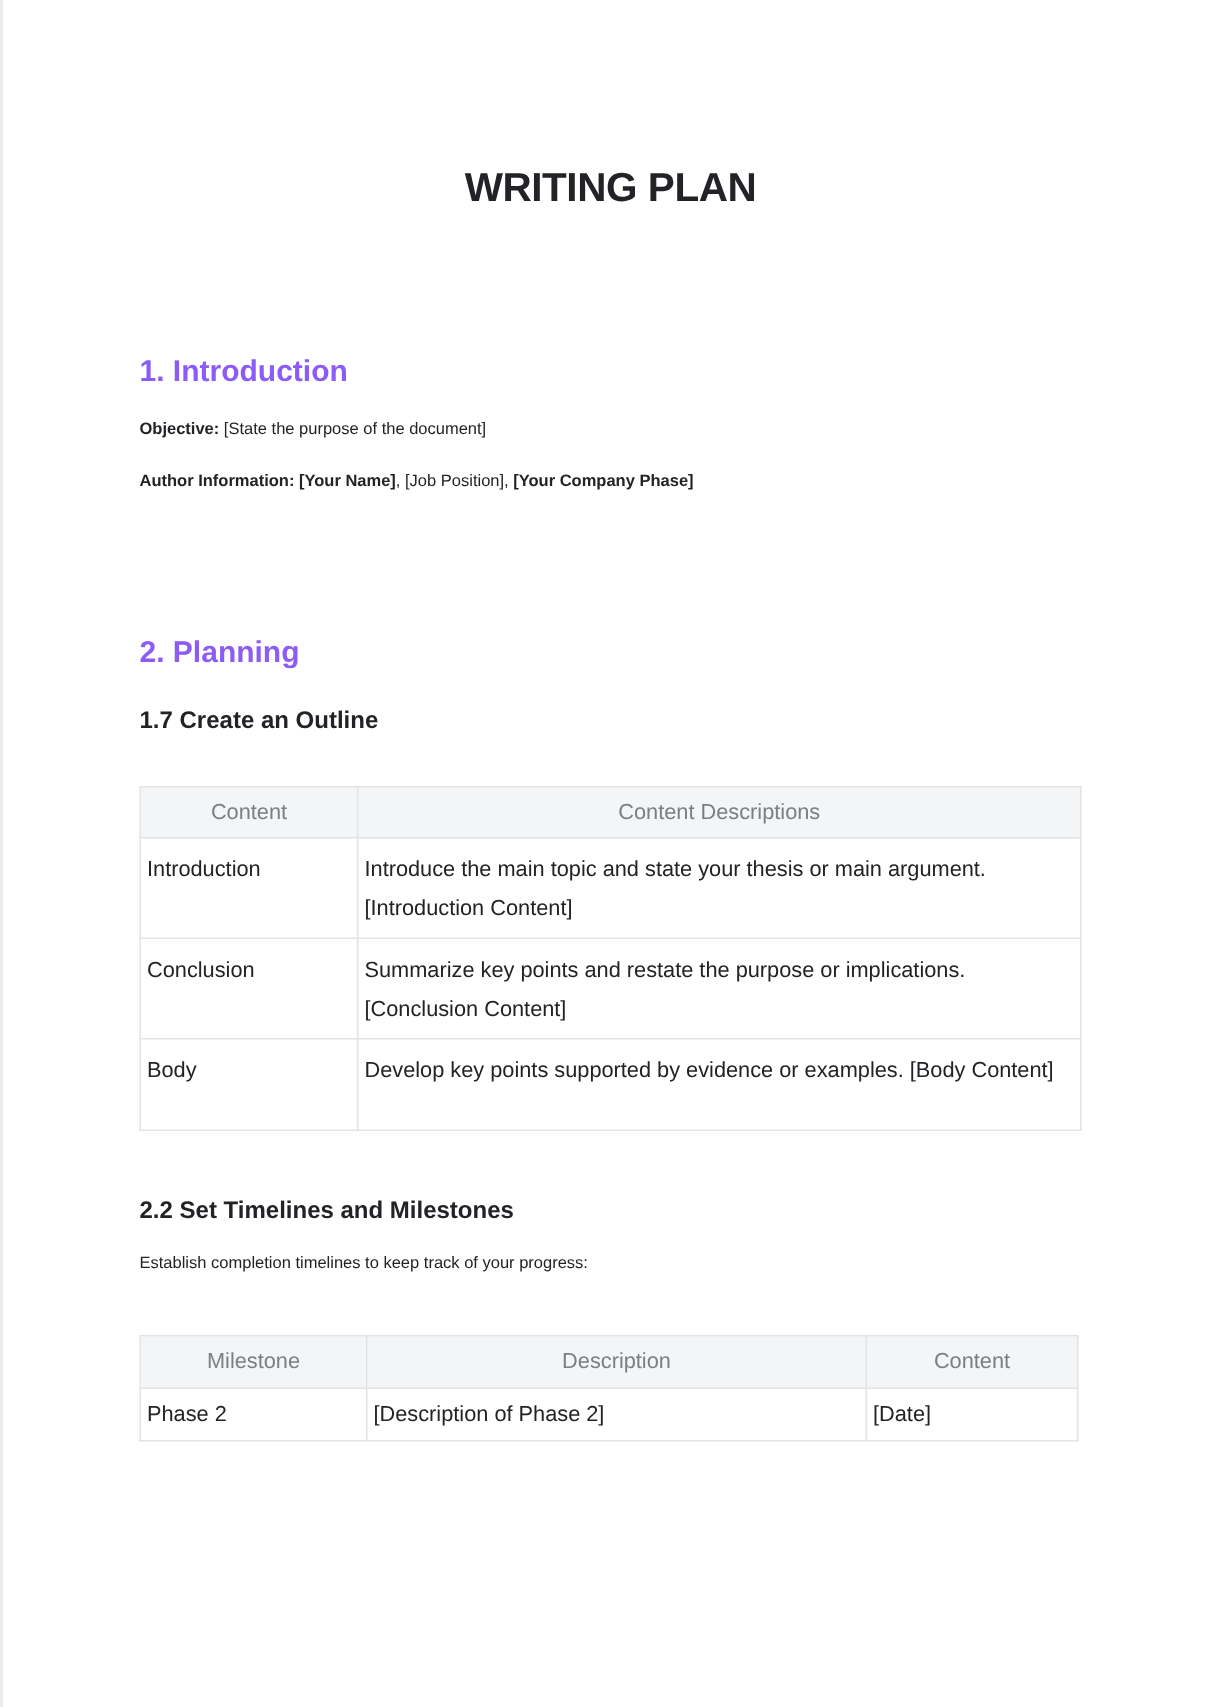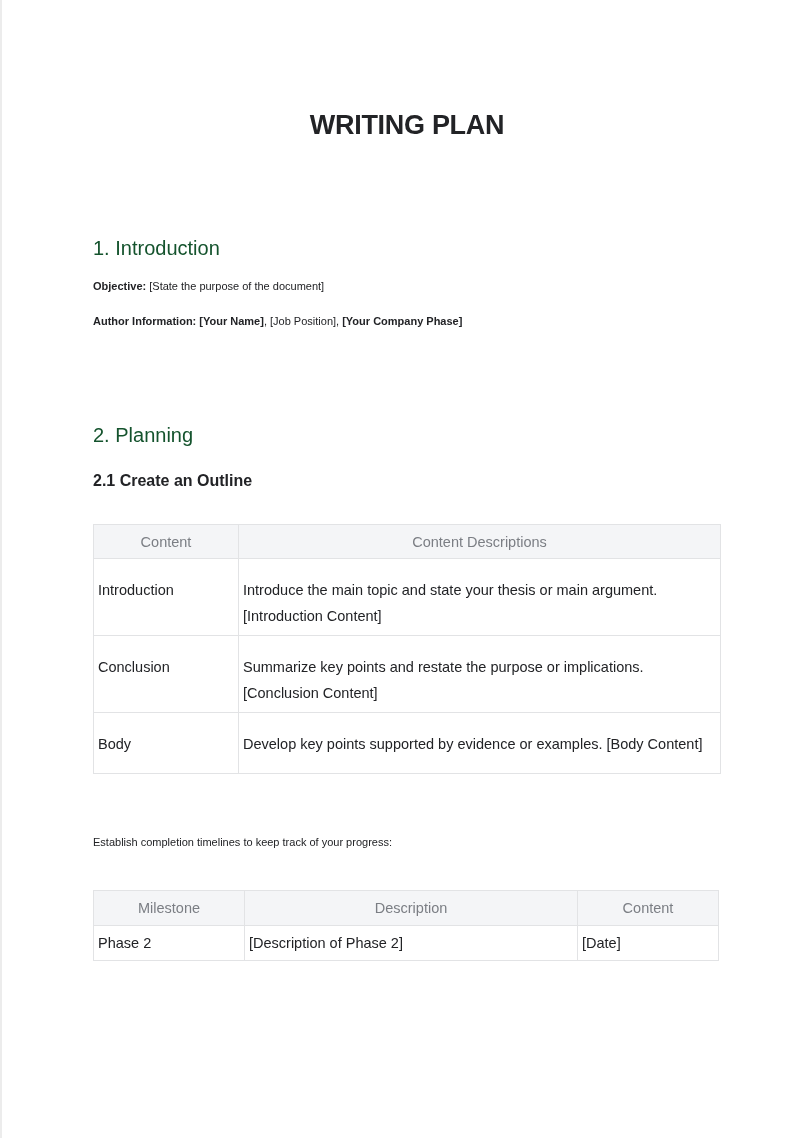"1. Introduction" .h1 { color: #14532d -> #8b5cf6; font-weight: normal -> bold }
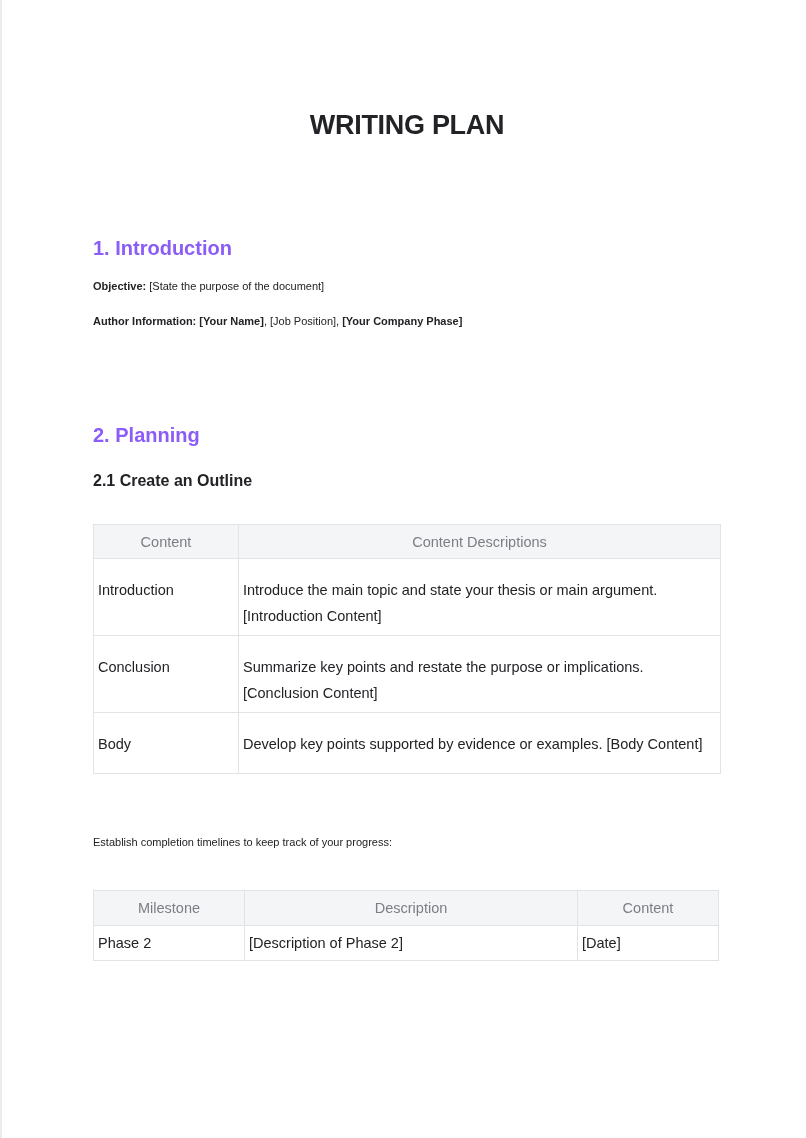"2.1 Create an Outline" div.h2 { text: 2.1 -> 1.7 }
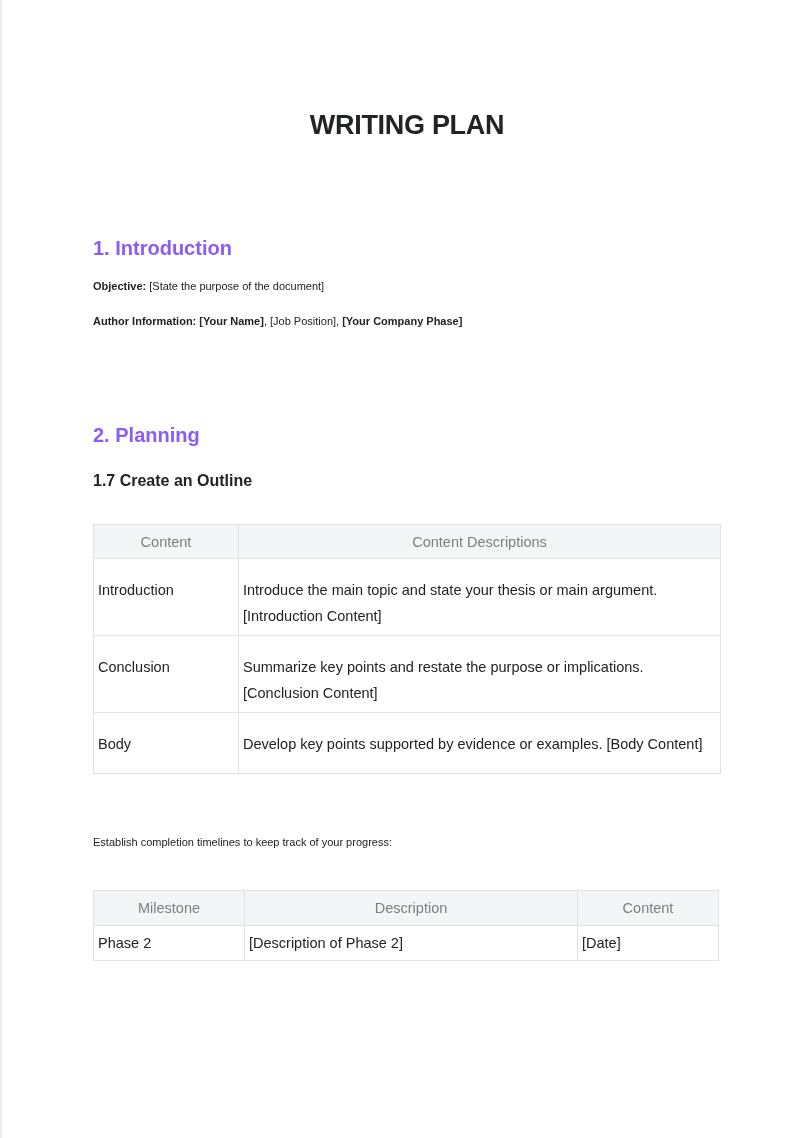"Introduction" .t1 td { padding-top: 18px -> 8px }
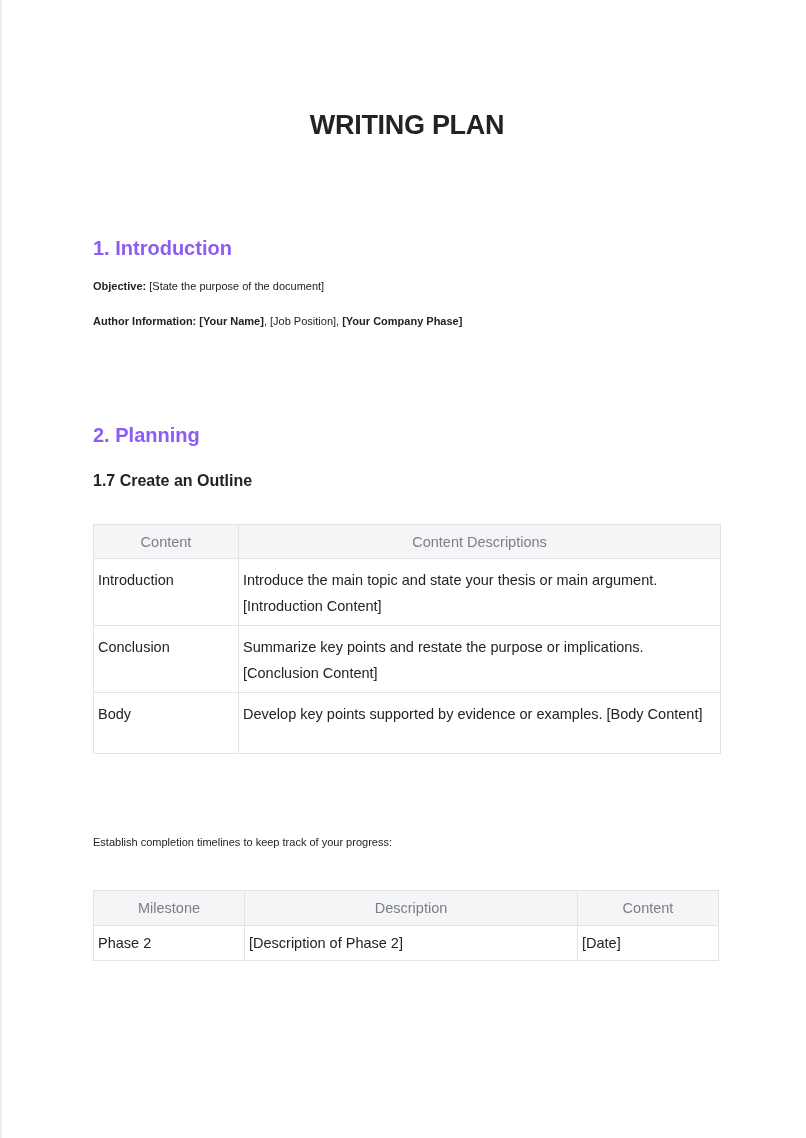"2.2 Set Timelines and Milestones" div.h2 { html: none -> <div>2.2 Set Timelines and Milestones</div> }
